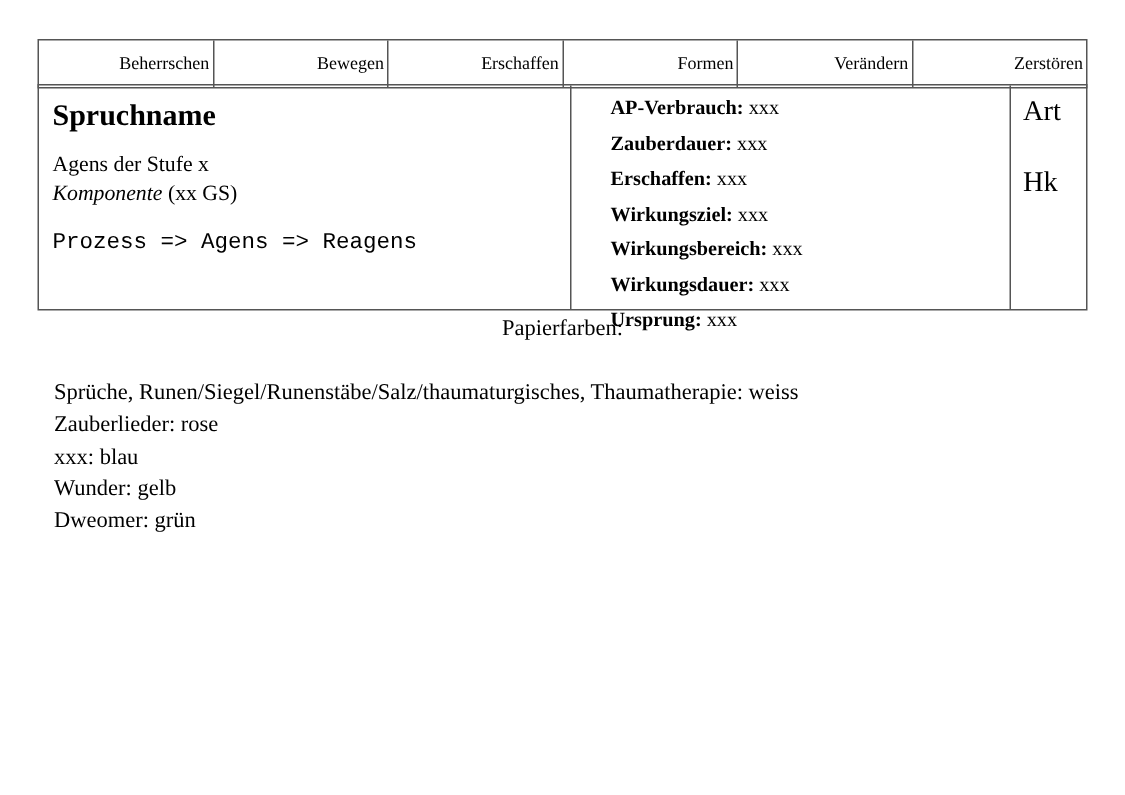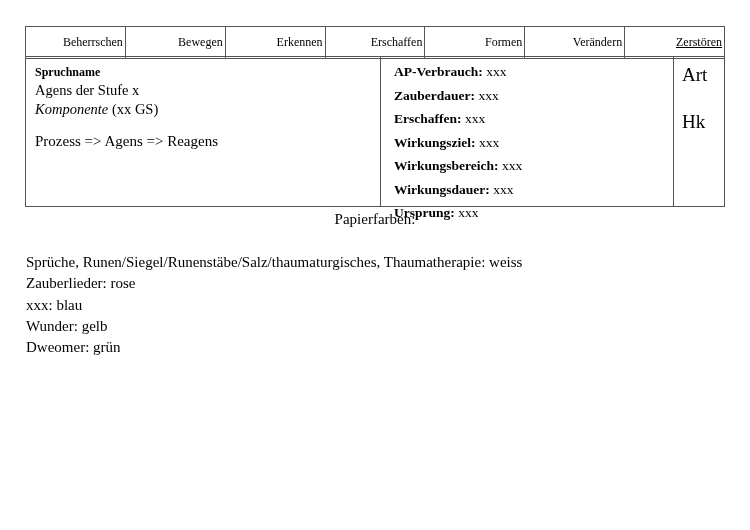"Erkennen" div.cat-cell { html: <div>Erkennen</div> -> none }
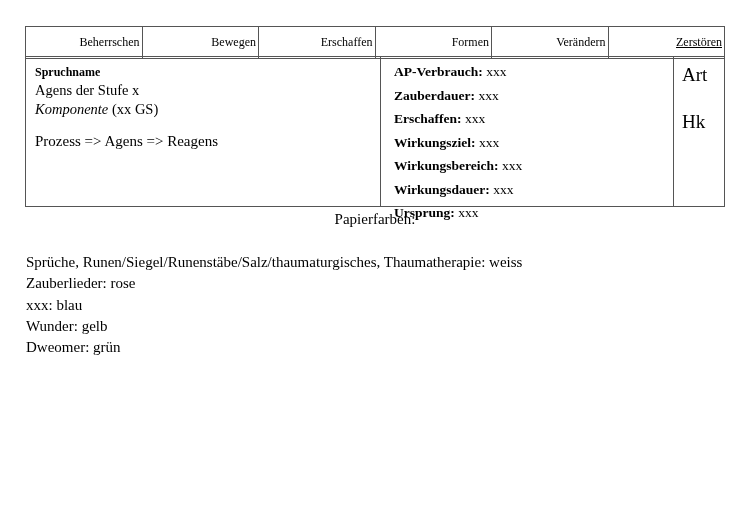"Zerstören" .cat-cell:last-child { text-decoration: underline -> none }
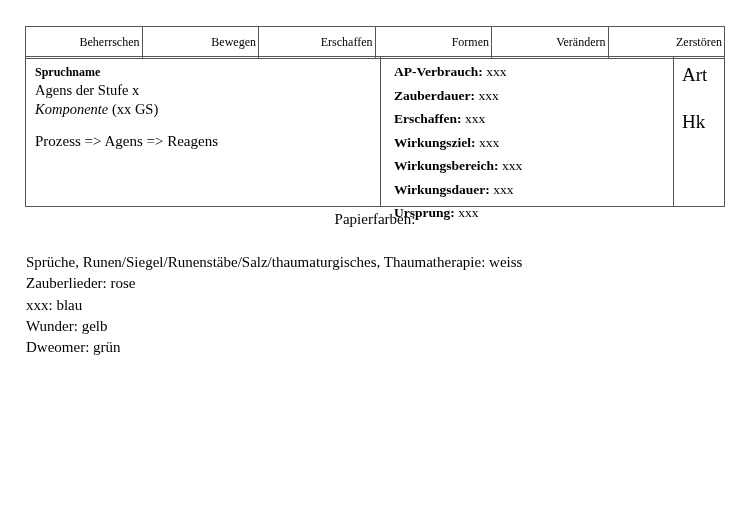"Spruchname" .spell-name { font-size: 12px -> 20px; margin: 0 0 1px 0 -> 0 0 11px 0 }
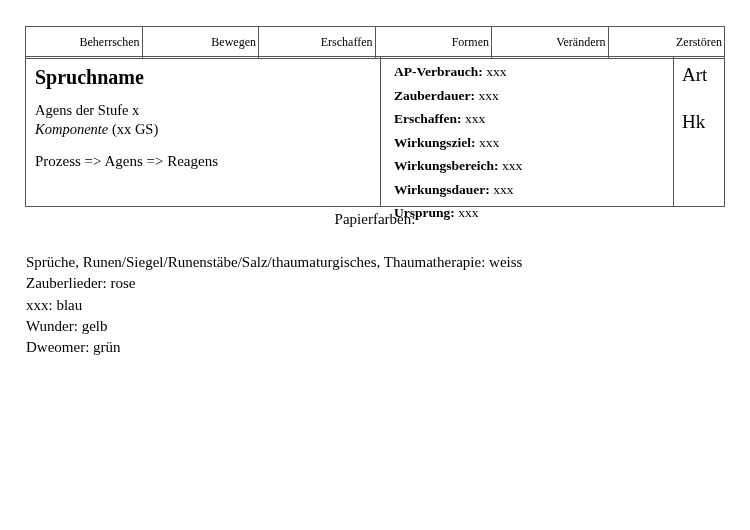"AP-Verbrauch: xxx" .stat-line { margin: 0 0 10px 3px -> 0 0 10px 16px }
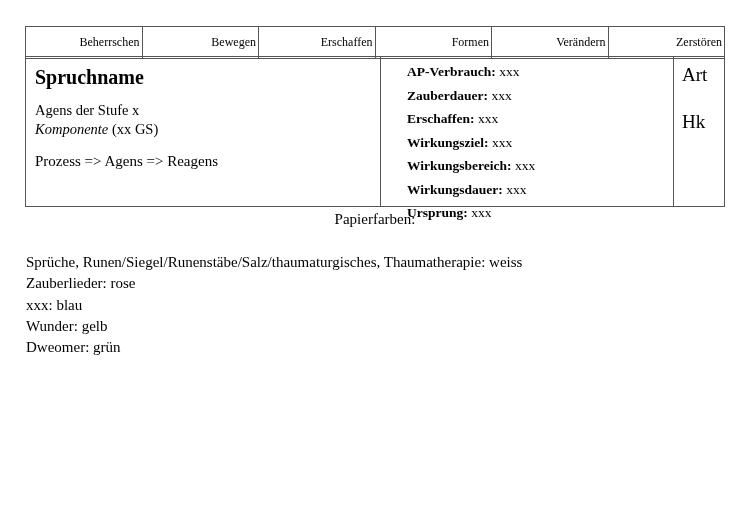"Prozess => Agens => Reagens" .spell-process { font-family: none -> Liberation Mono, monospace }
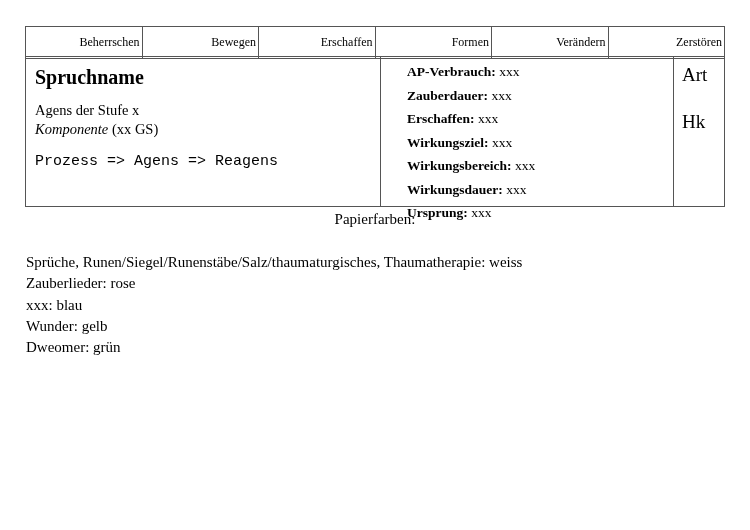"Sprüche," .colors { left: 26px -> 36px }
